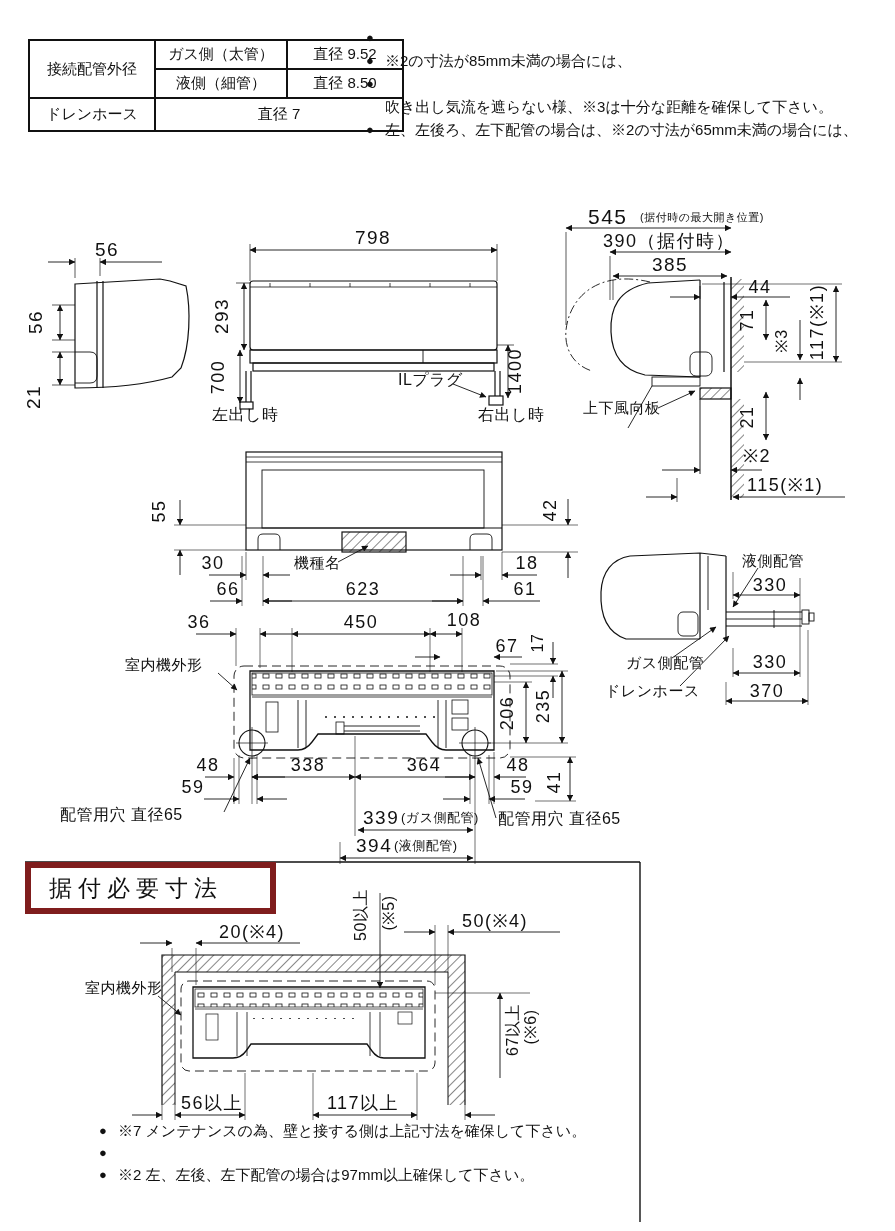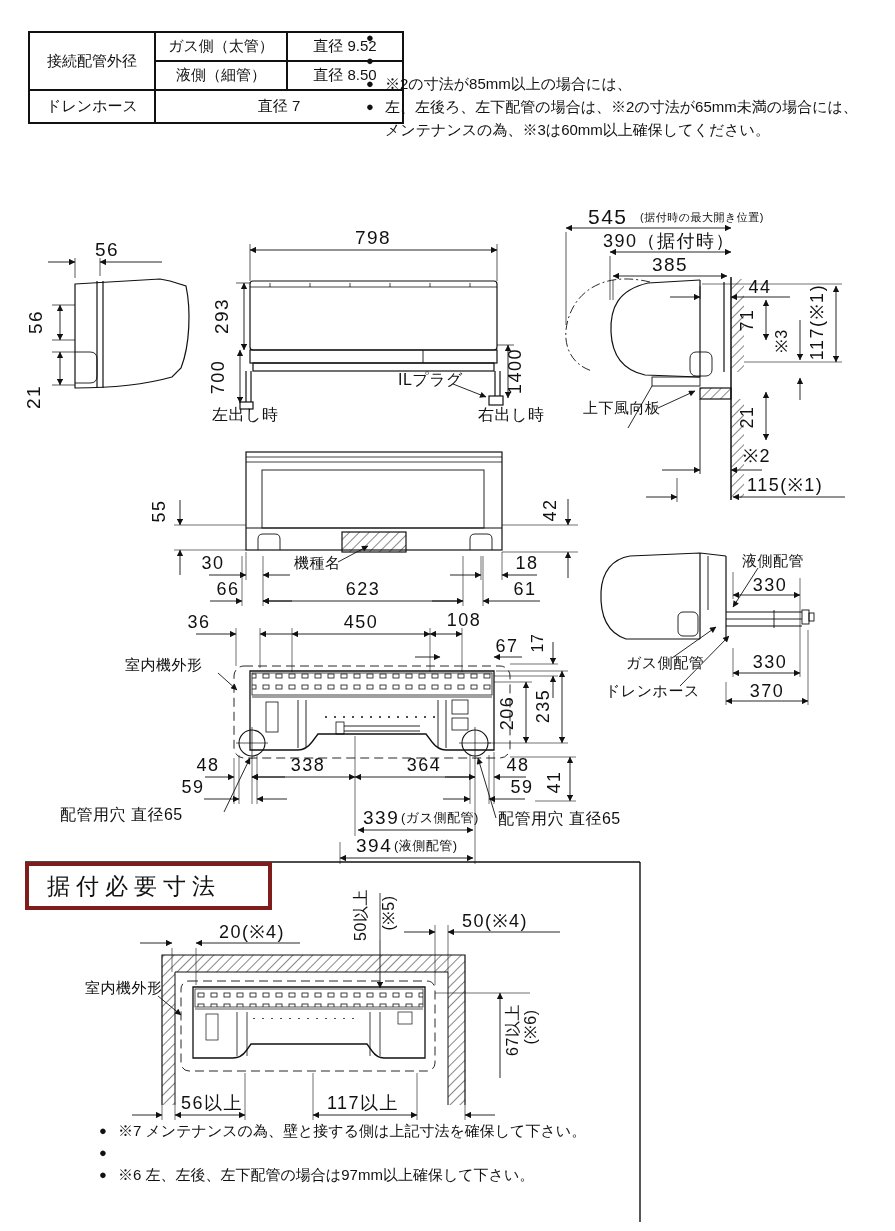"接続配管外径" #spec { top: 31px -> 39px }
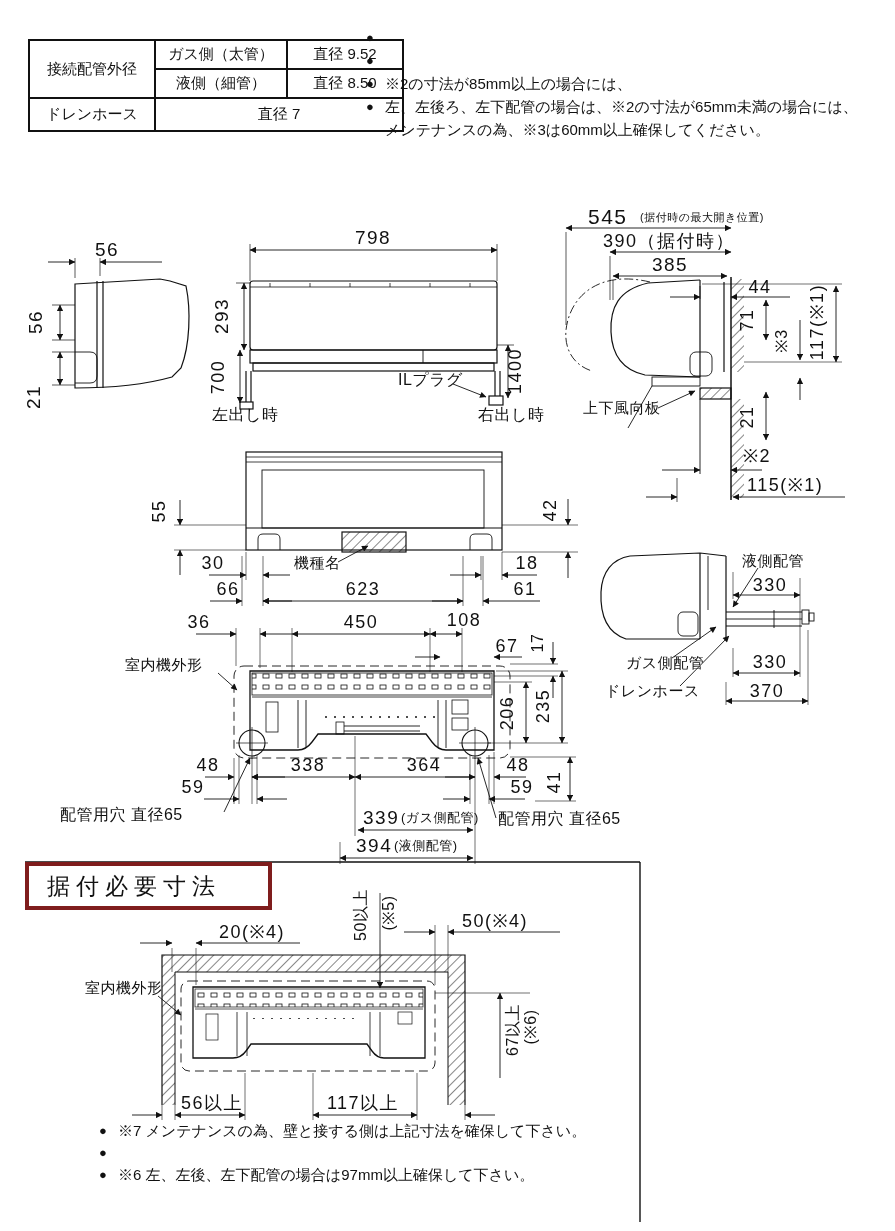"※2の寸法が85mm未満の場合には、" span { html: none -> <span>※2の寸法が85mm未満の場合には、</span> }
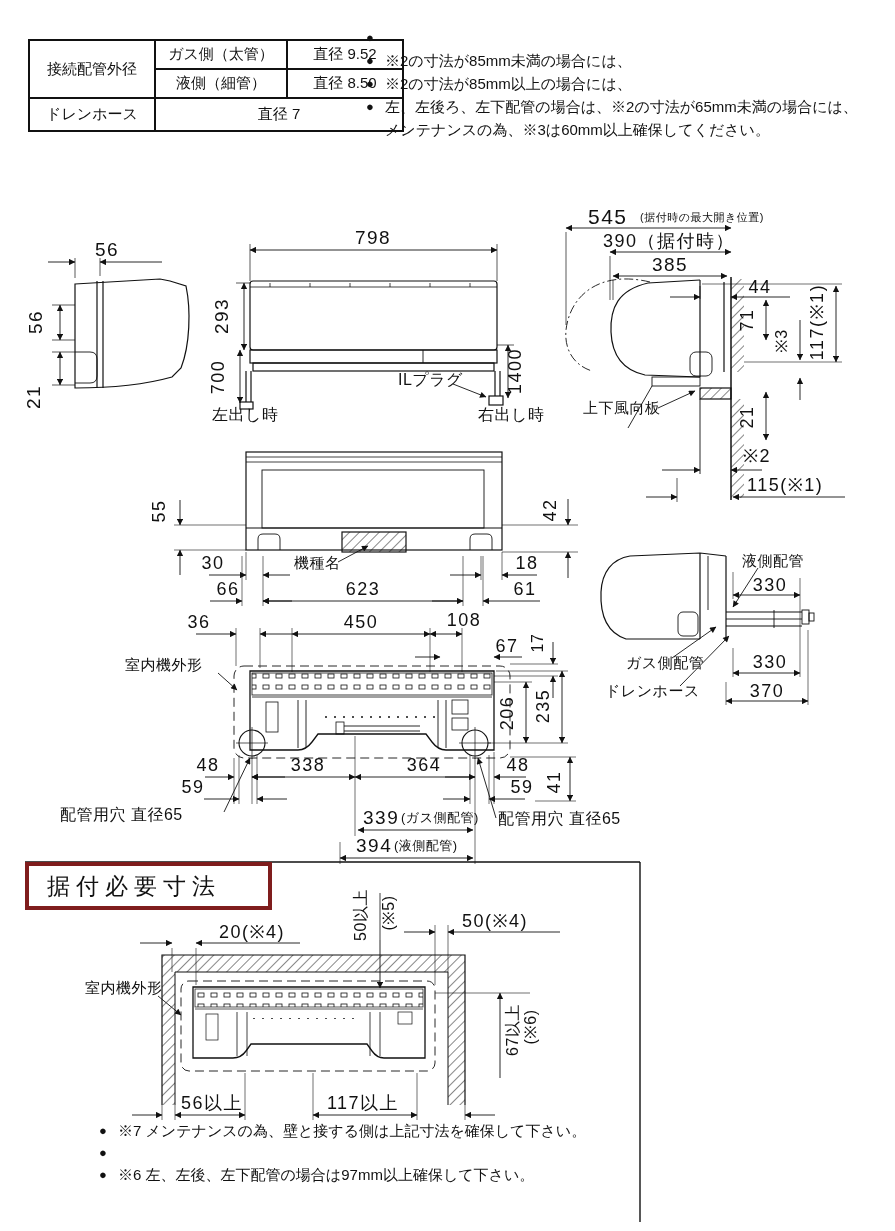"※2の寸法が85mm以上の場合には、" span { html: <span>※2の寸法が85mm以上の場合には、</span> -> none }
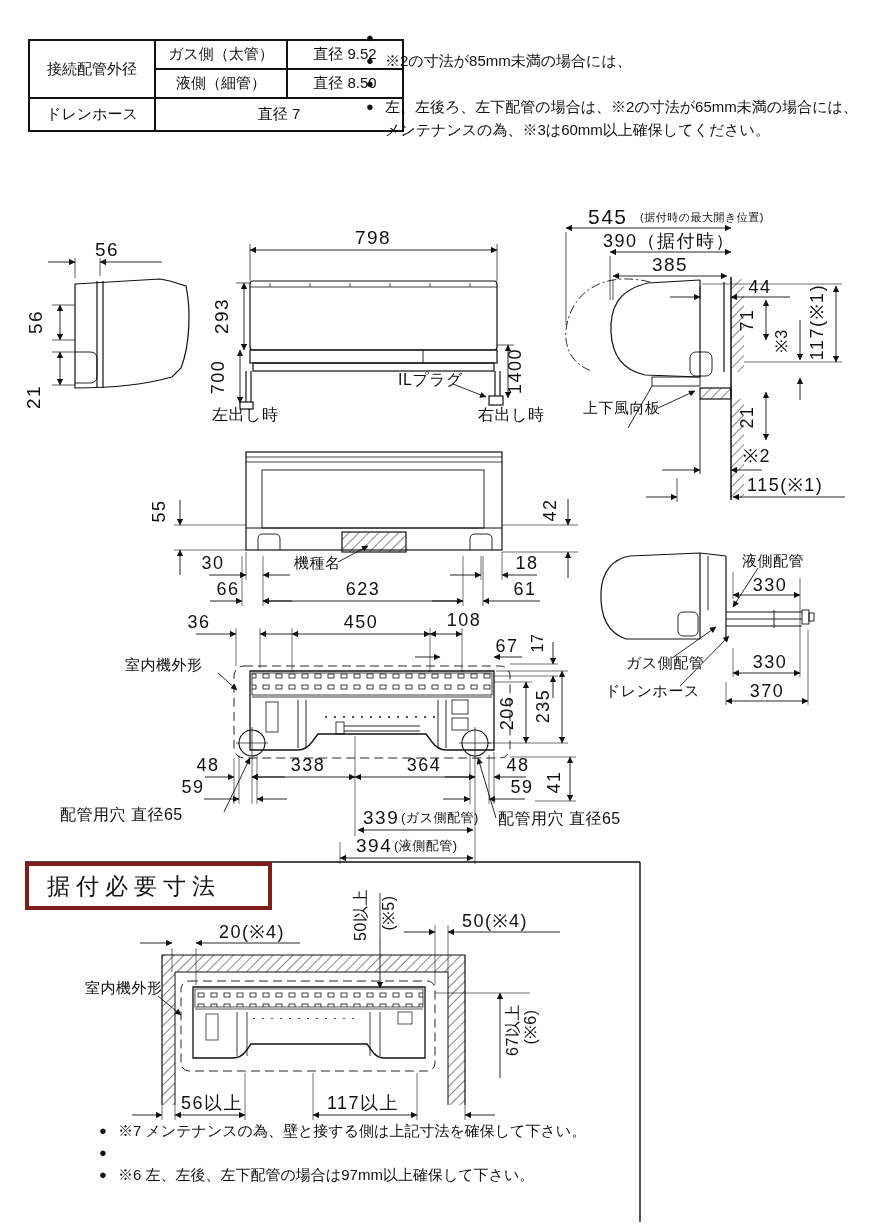"吹き出し気流を遮らない様、※3は十分な距離を確保して下さい。" div.cont { html: none -> <div>吹き出し気流を遮らない様、※3は十分な距離を確保して下さい。</div> }
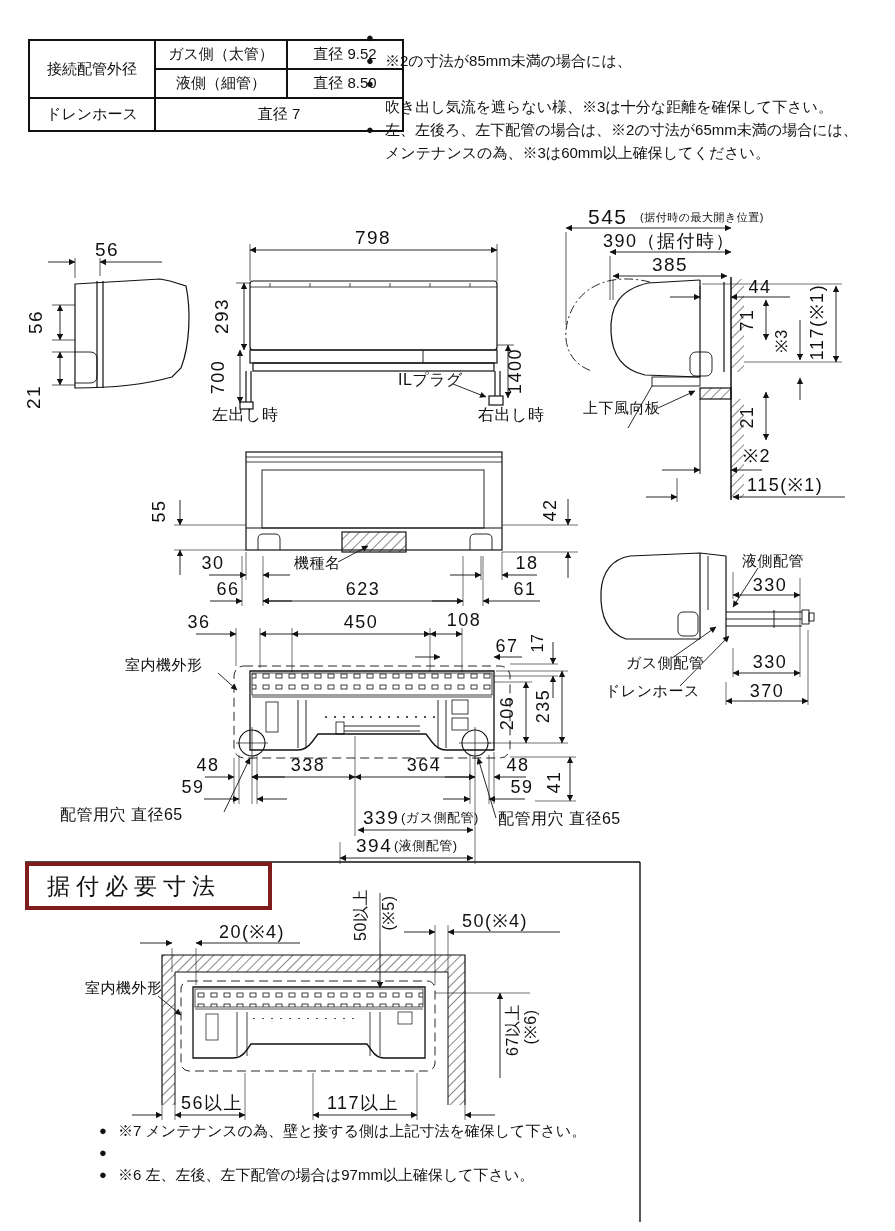"メンテナンスの為、※3は60mm以上確保してください。" div.cont { html: <div>メンテナンスの為、※3は60mm以上確保してください。</div> -> none }
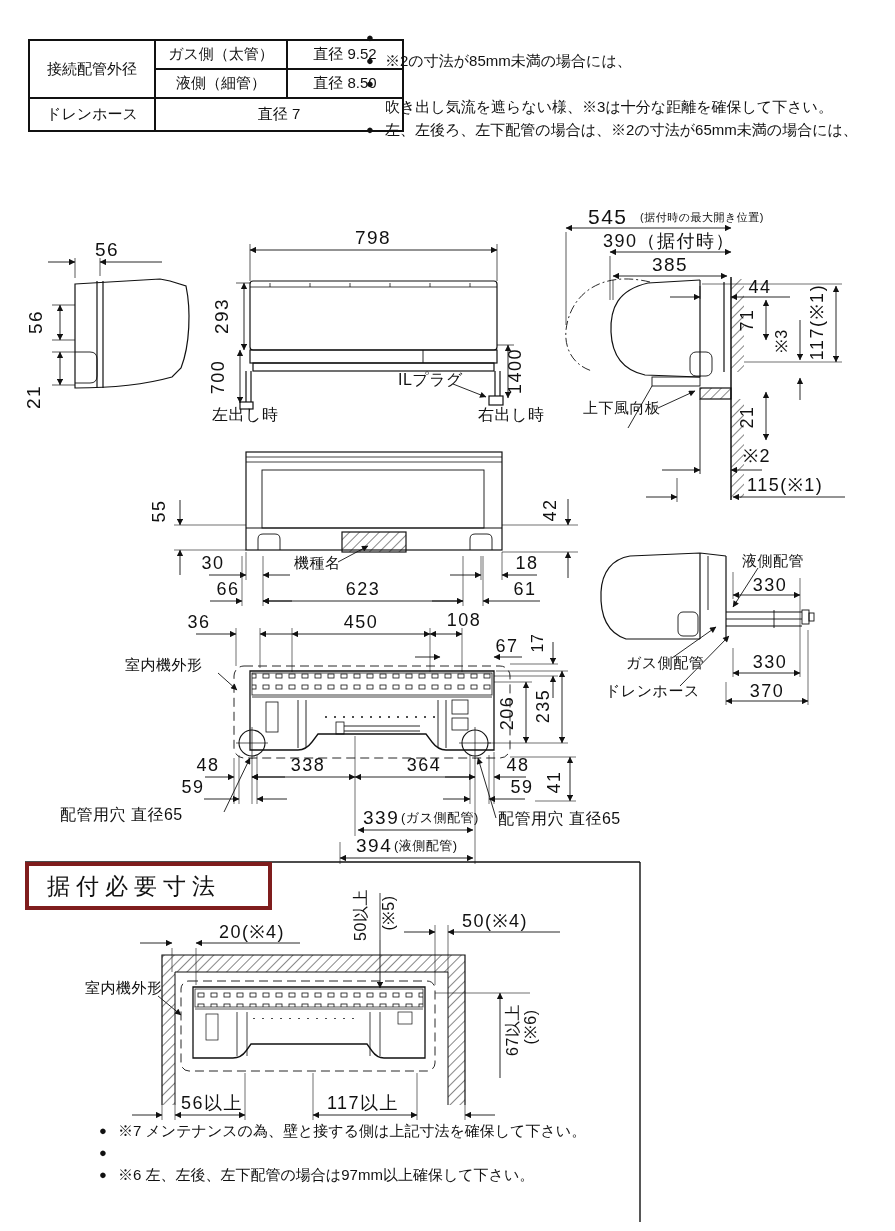"据付必要寸法" #ttl { border: 4px solid #7f1d1d -> 6px solid #7f1d1d }
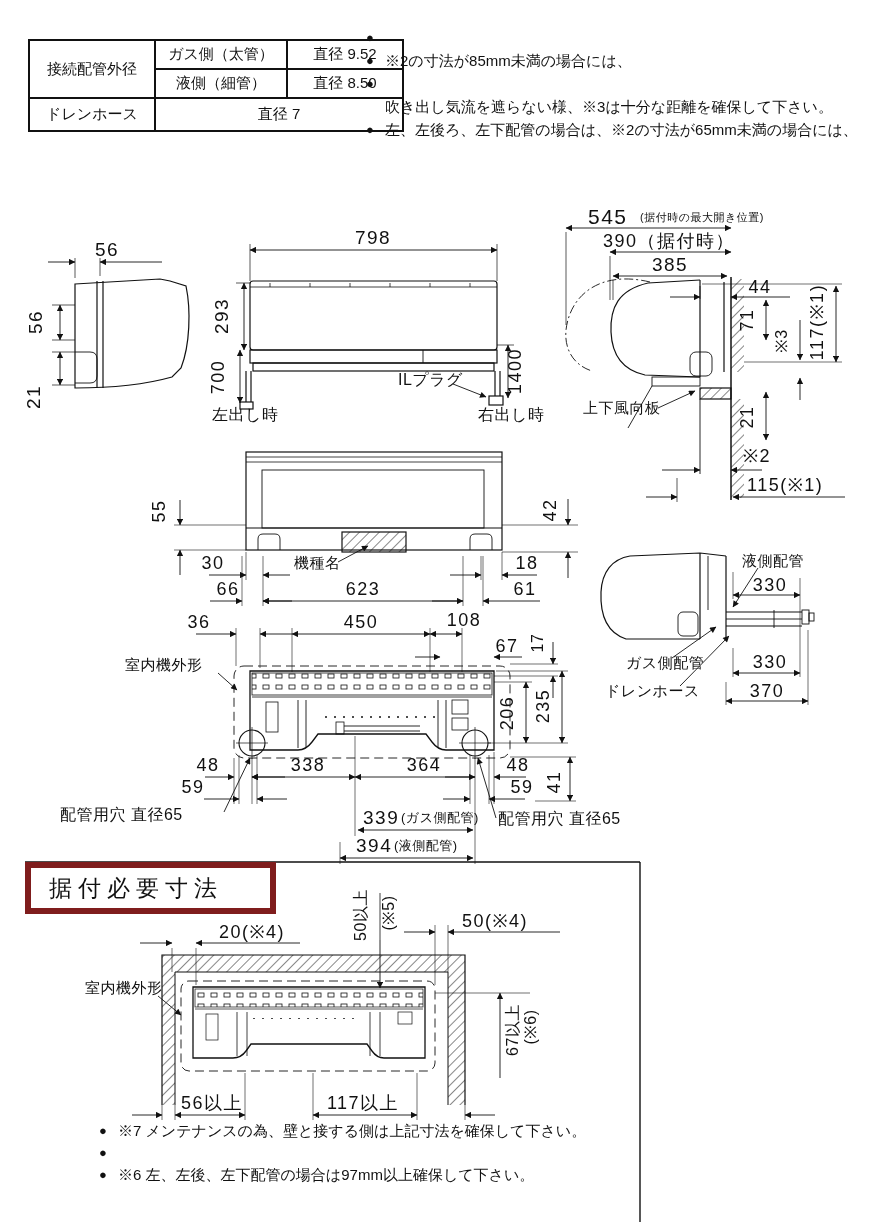"※6 左、左後、左下配管の場合は97mm以上確保して下さい。" span { text: 6 -> 2 }
